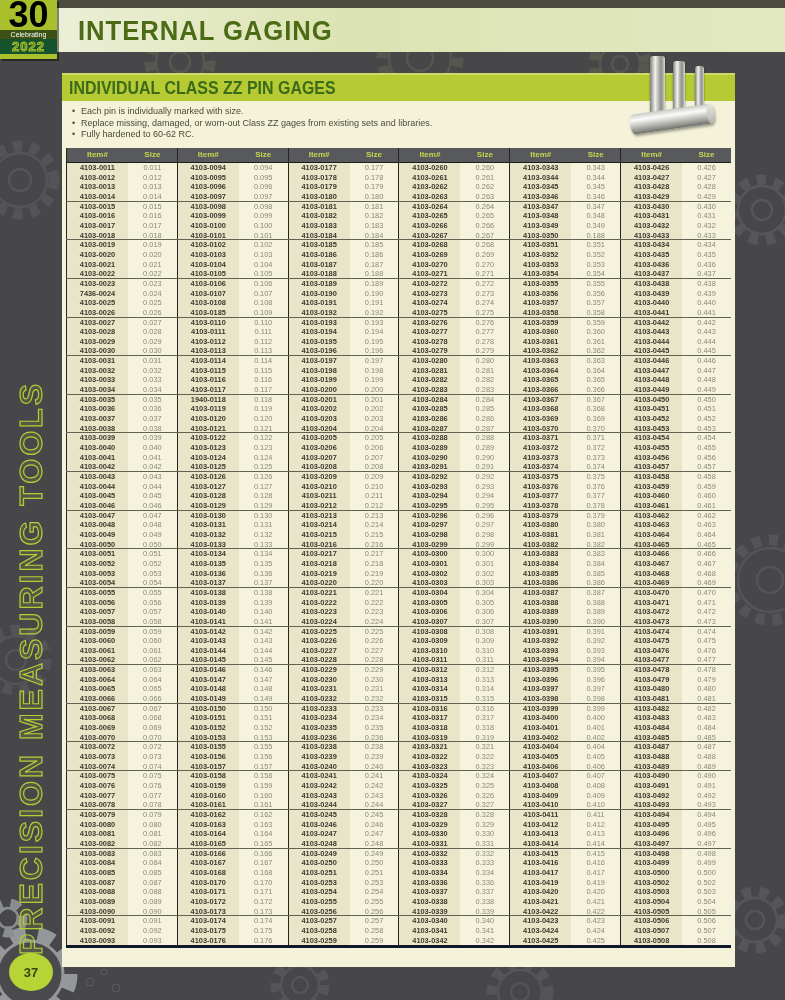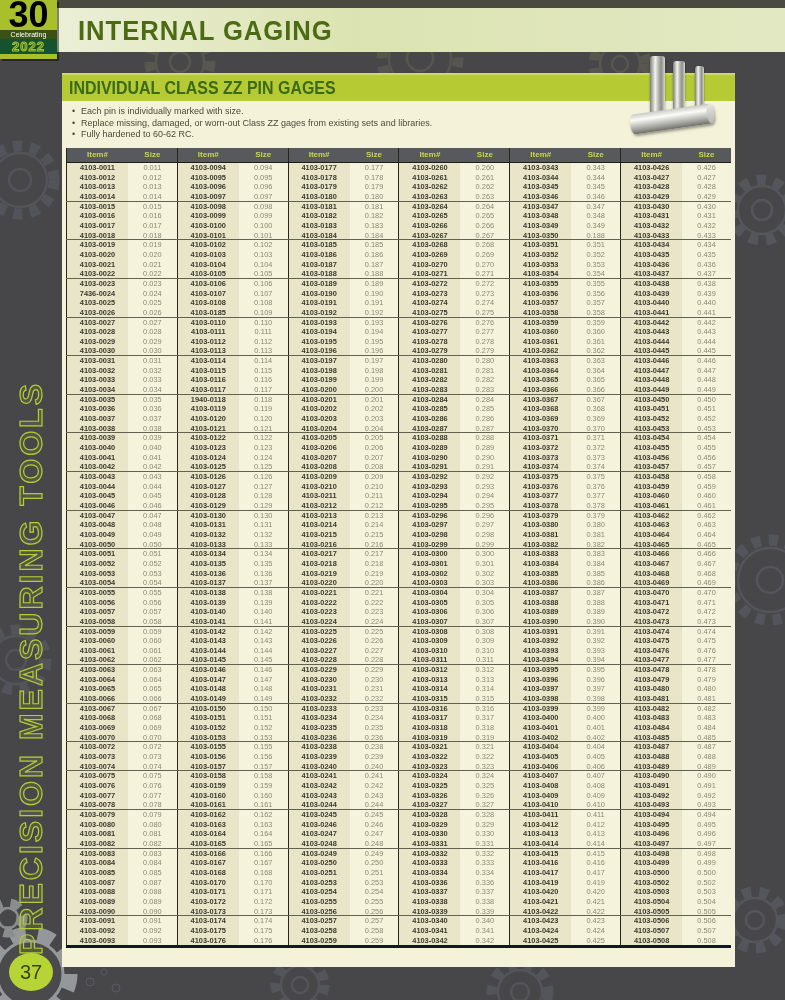"37" .page-number { font-size: 20px -> 13px; font-weight: normal -> bold }
